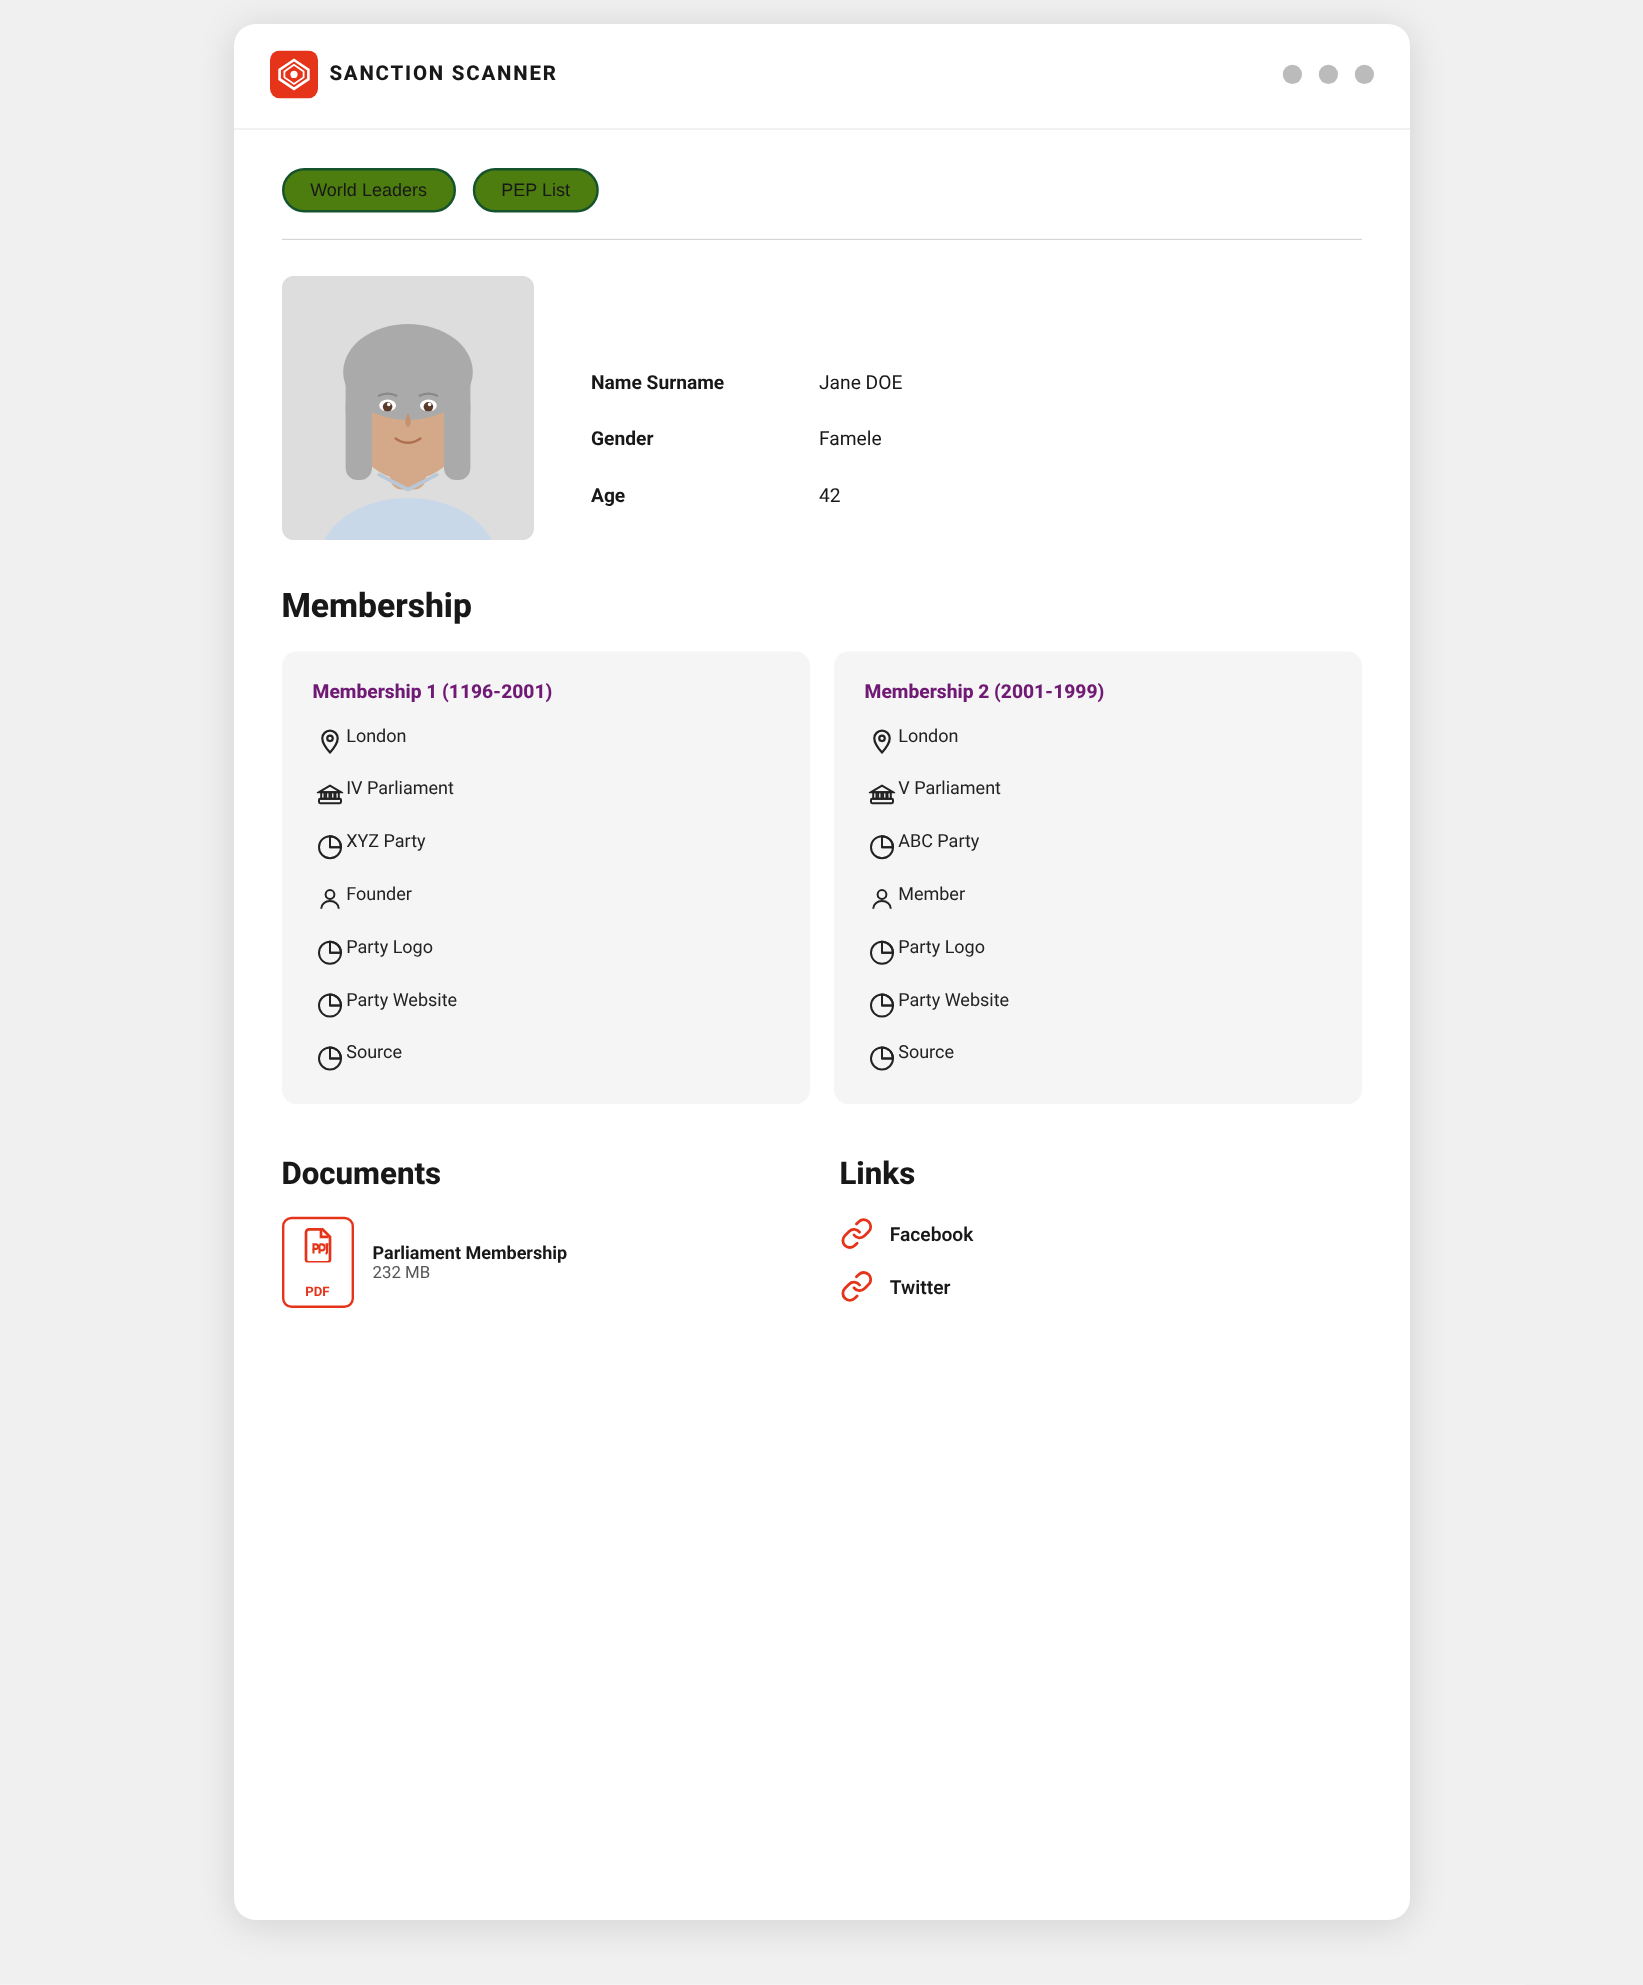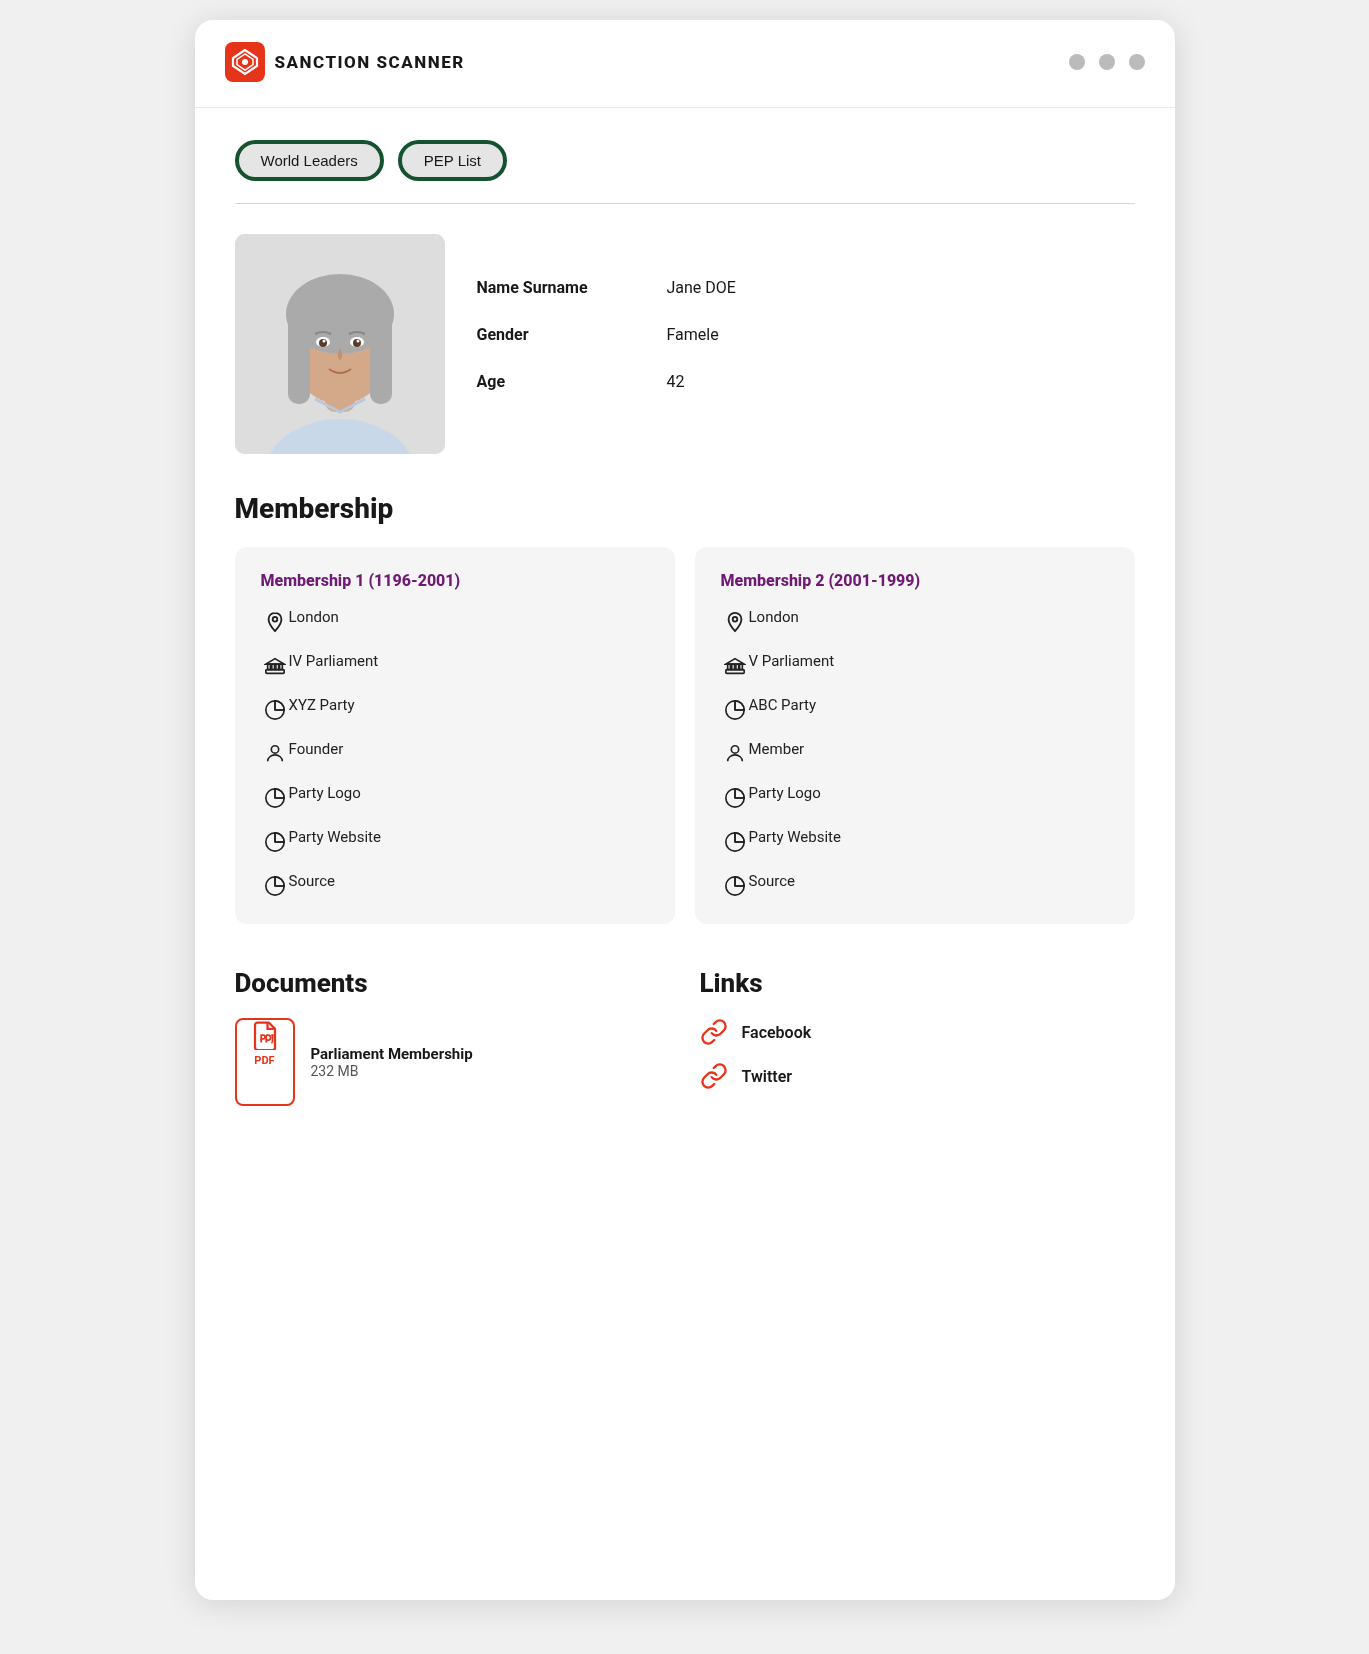"World Leaders" .tag-badge { background: #e5e5e5 -> #4d7c0f; border: 4px solid #14532d -> 2px solid #14532d }
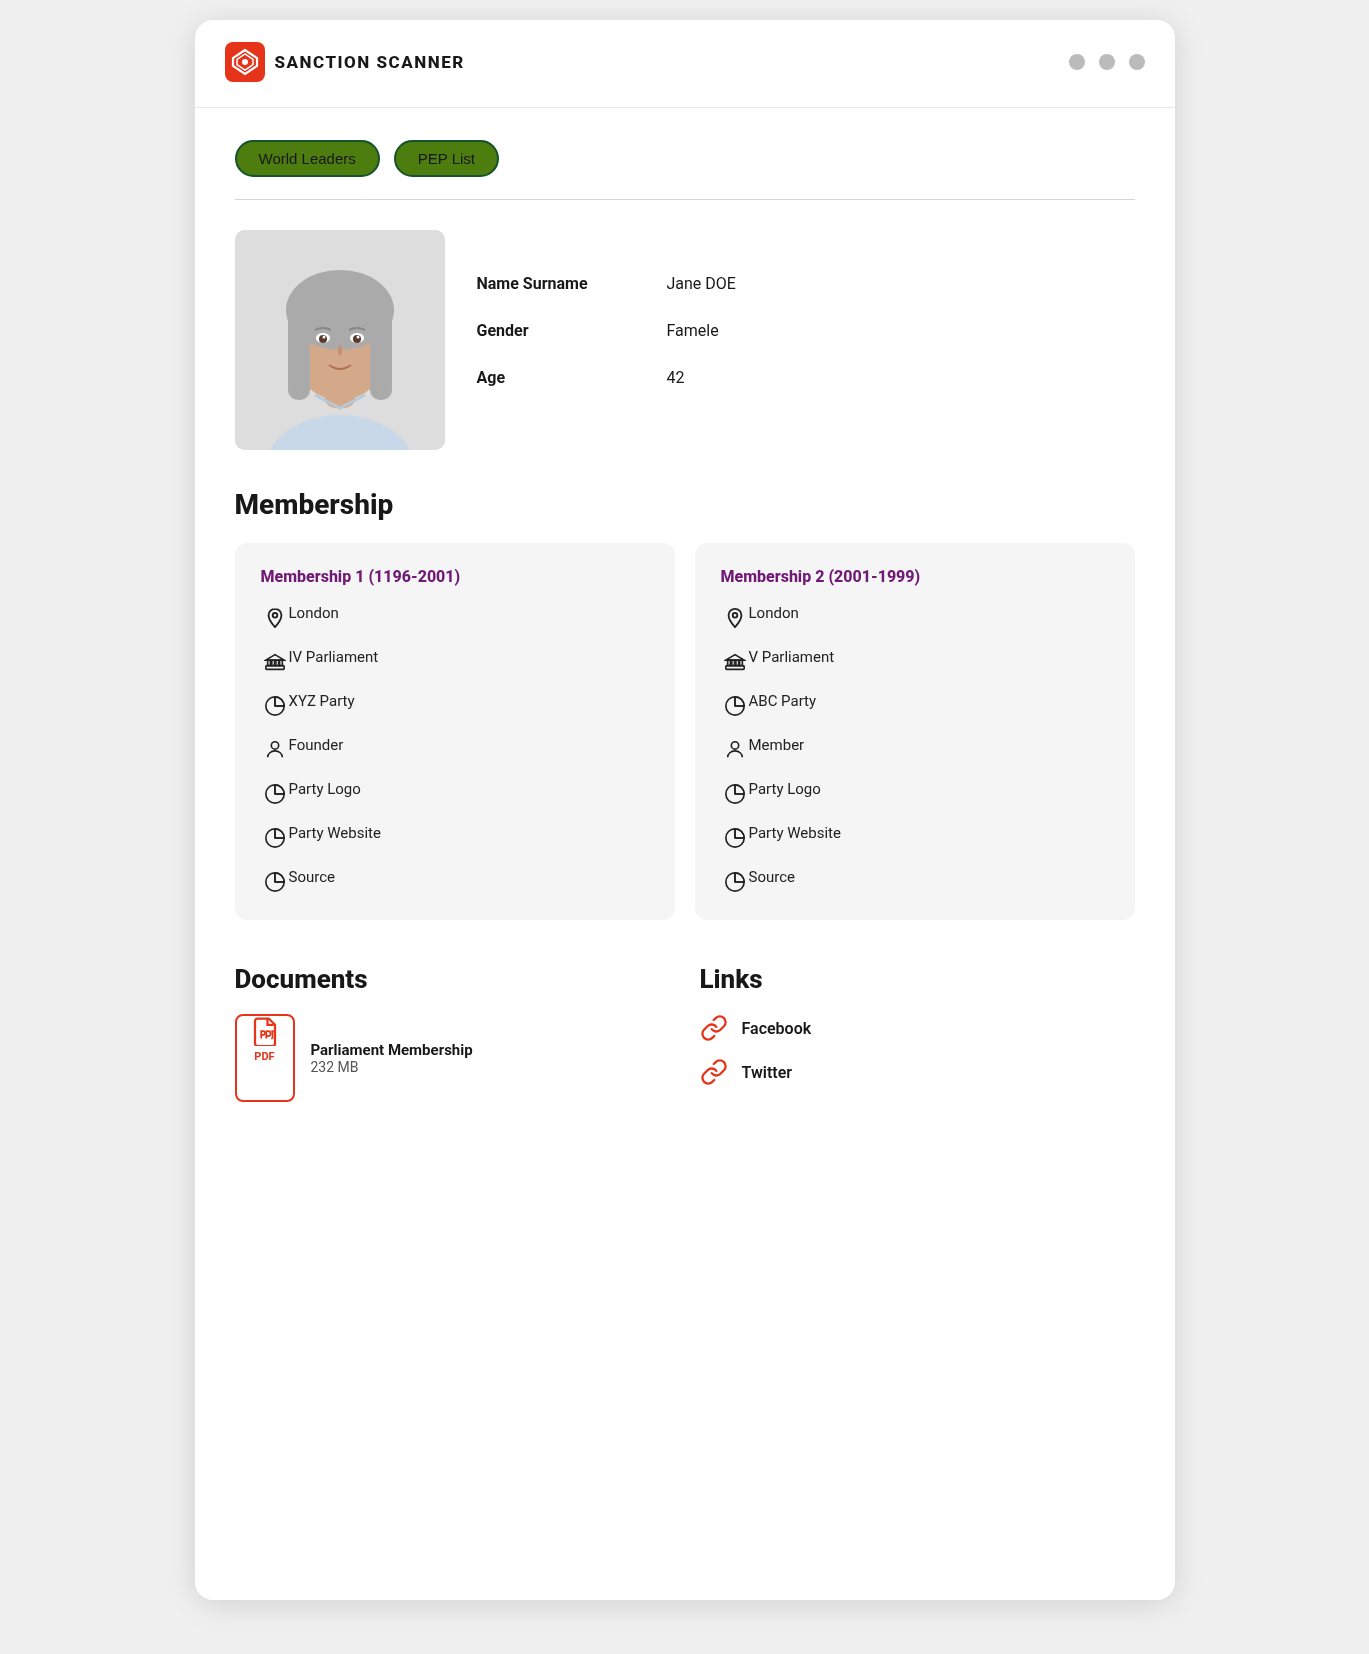"Name Surname" .profile-section { align-items: center -> flex-end; gap: 32px -> 48px }
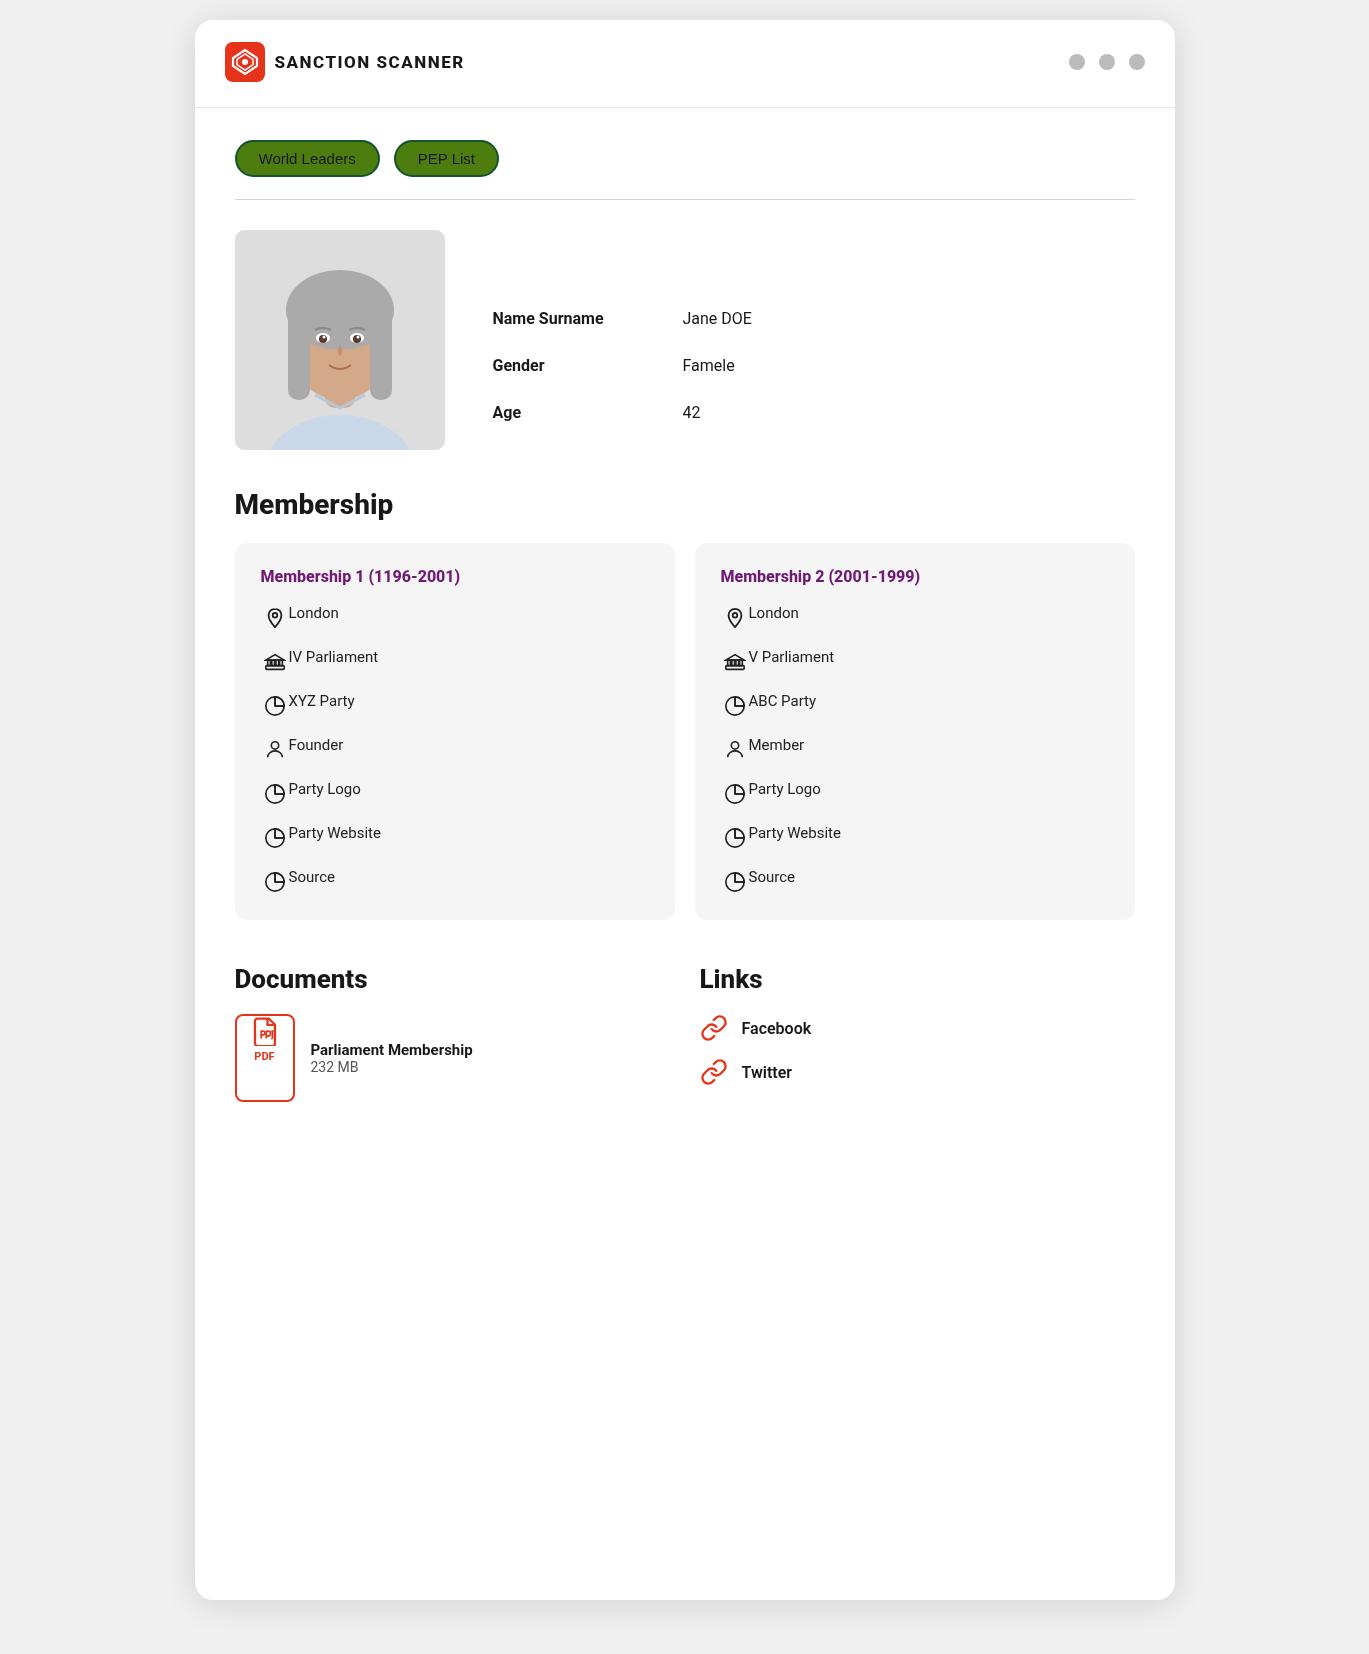"PDF" .pdf-icon-box { gap: 4px -> 18px; height: 88px -> 76px; justify-content: none -> center }
